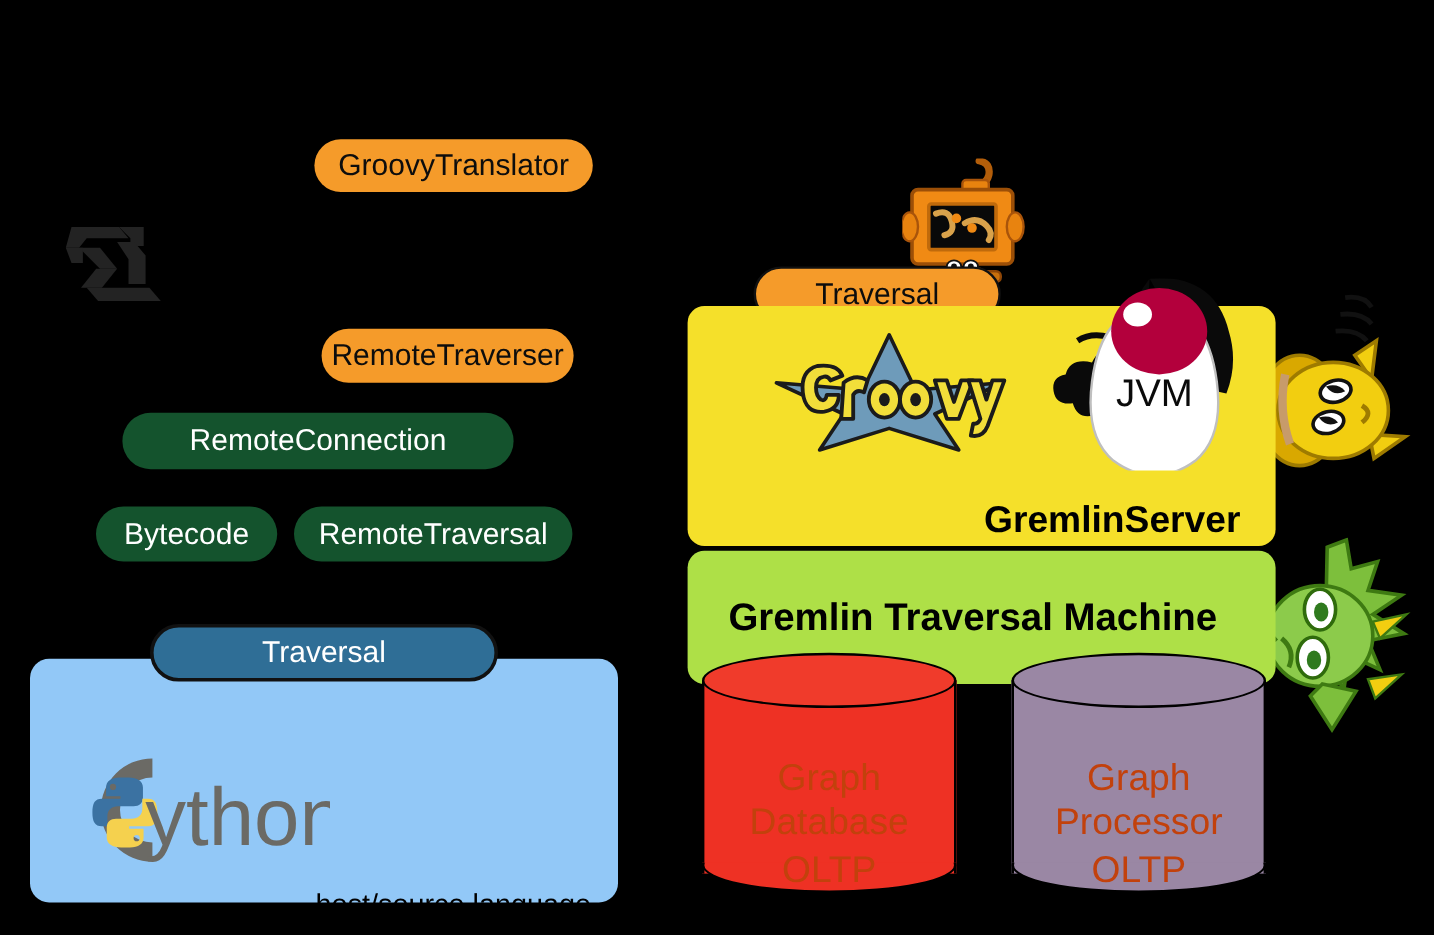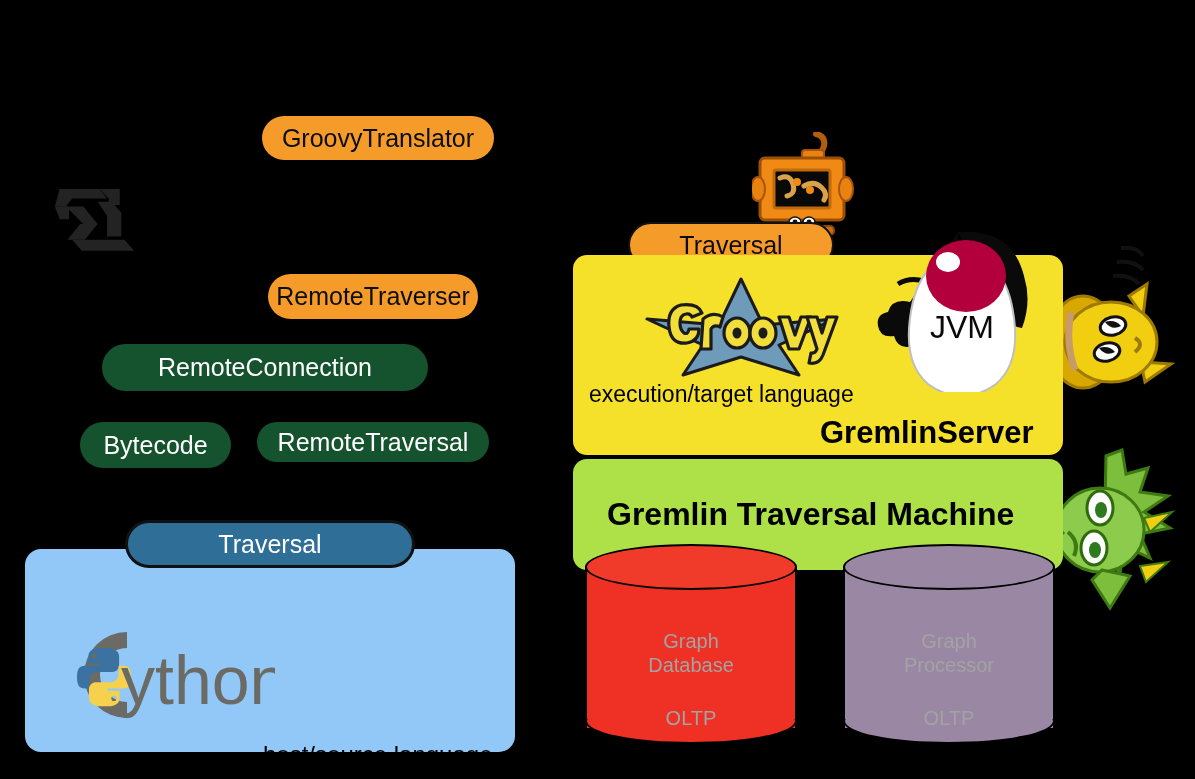"execution/target language" div.panel-label { html: <div>execution/target language</div> -> none }
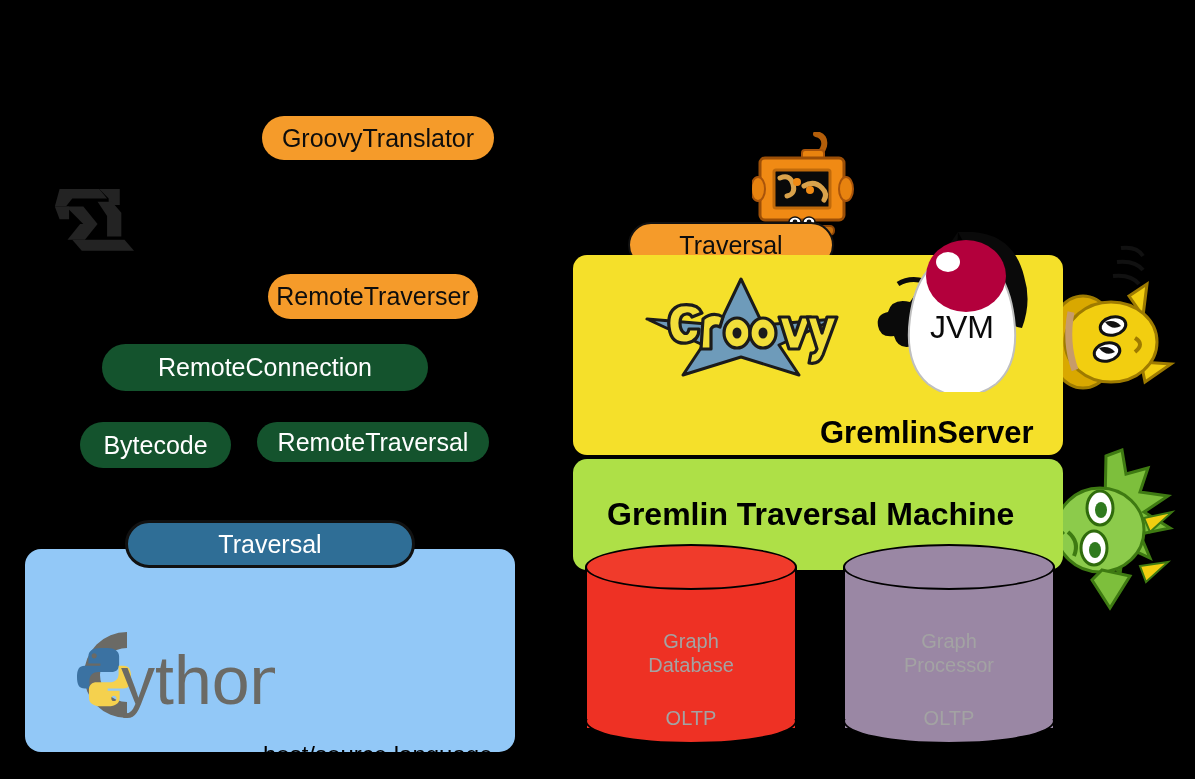"RemoteTraversal" div.pill { height: 40px -> 46px; left: 257px -> 245px }
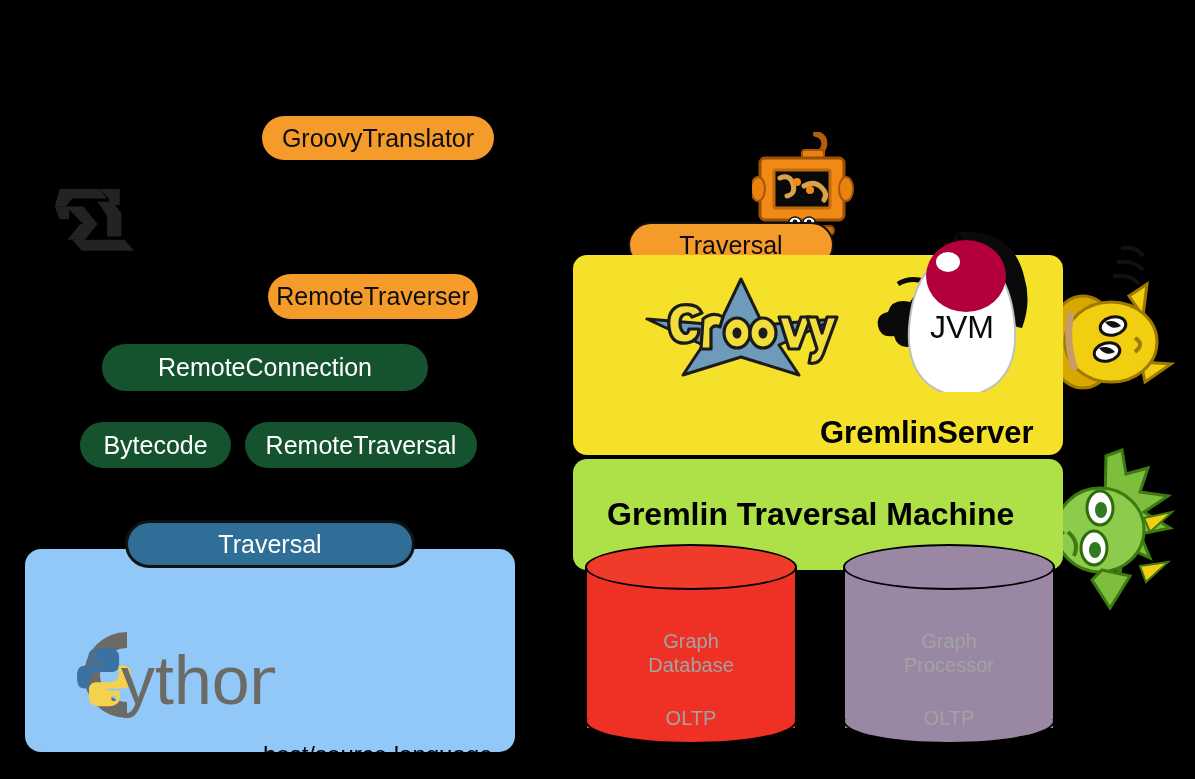"Graph" .cyl-text { color: #a3a3a3 -> #c2410c; font-size: 20px -> 31px }
